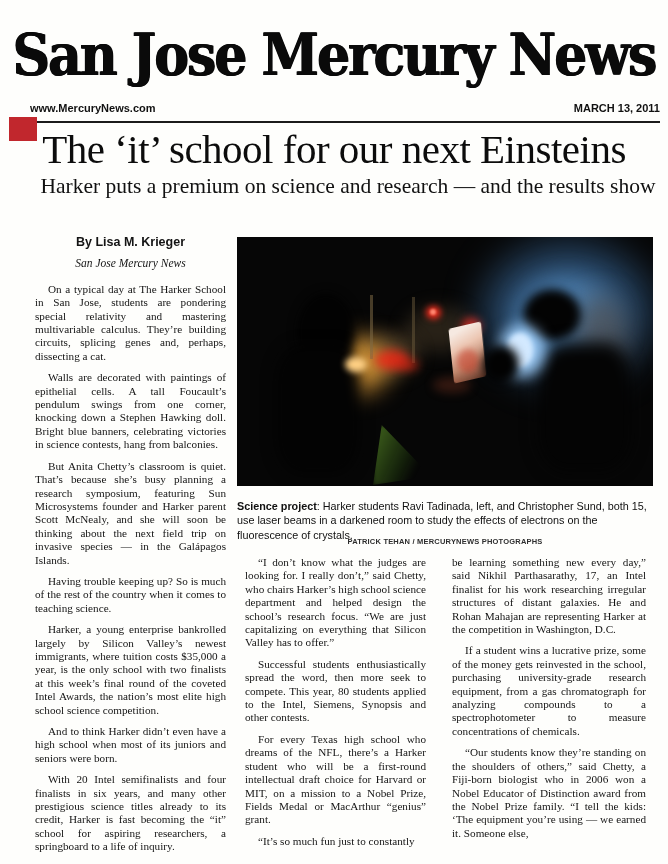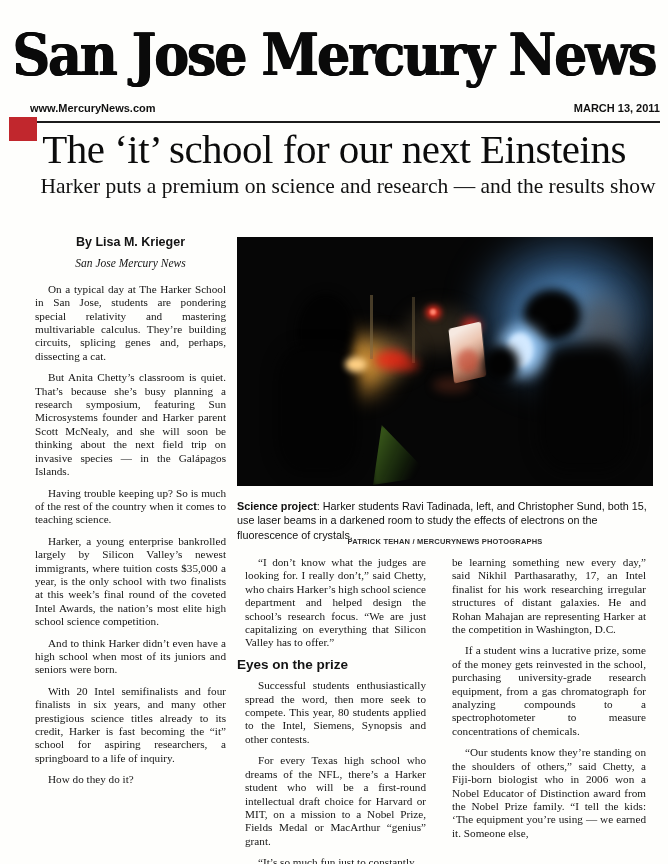"Walls are decorated with paintings" p { html: none -> <p>Walls are decorated with paintings of epithelial cells. A tall Foucault’s pendulum swings from one corner, knocking down a Stephen Hawking doll. Bright blue banners, celebrating victories in science contests, hang from balconies.</p> }
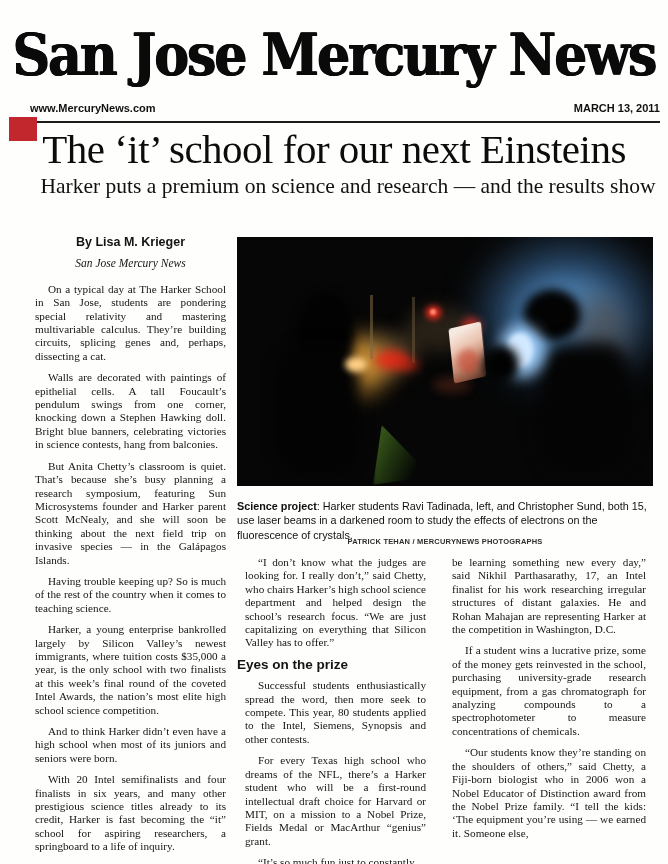"Eyes on the prize" p.section-subhead { html: <p>Eyes on the prize</p> -> none }
